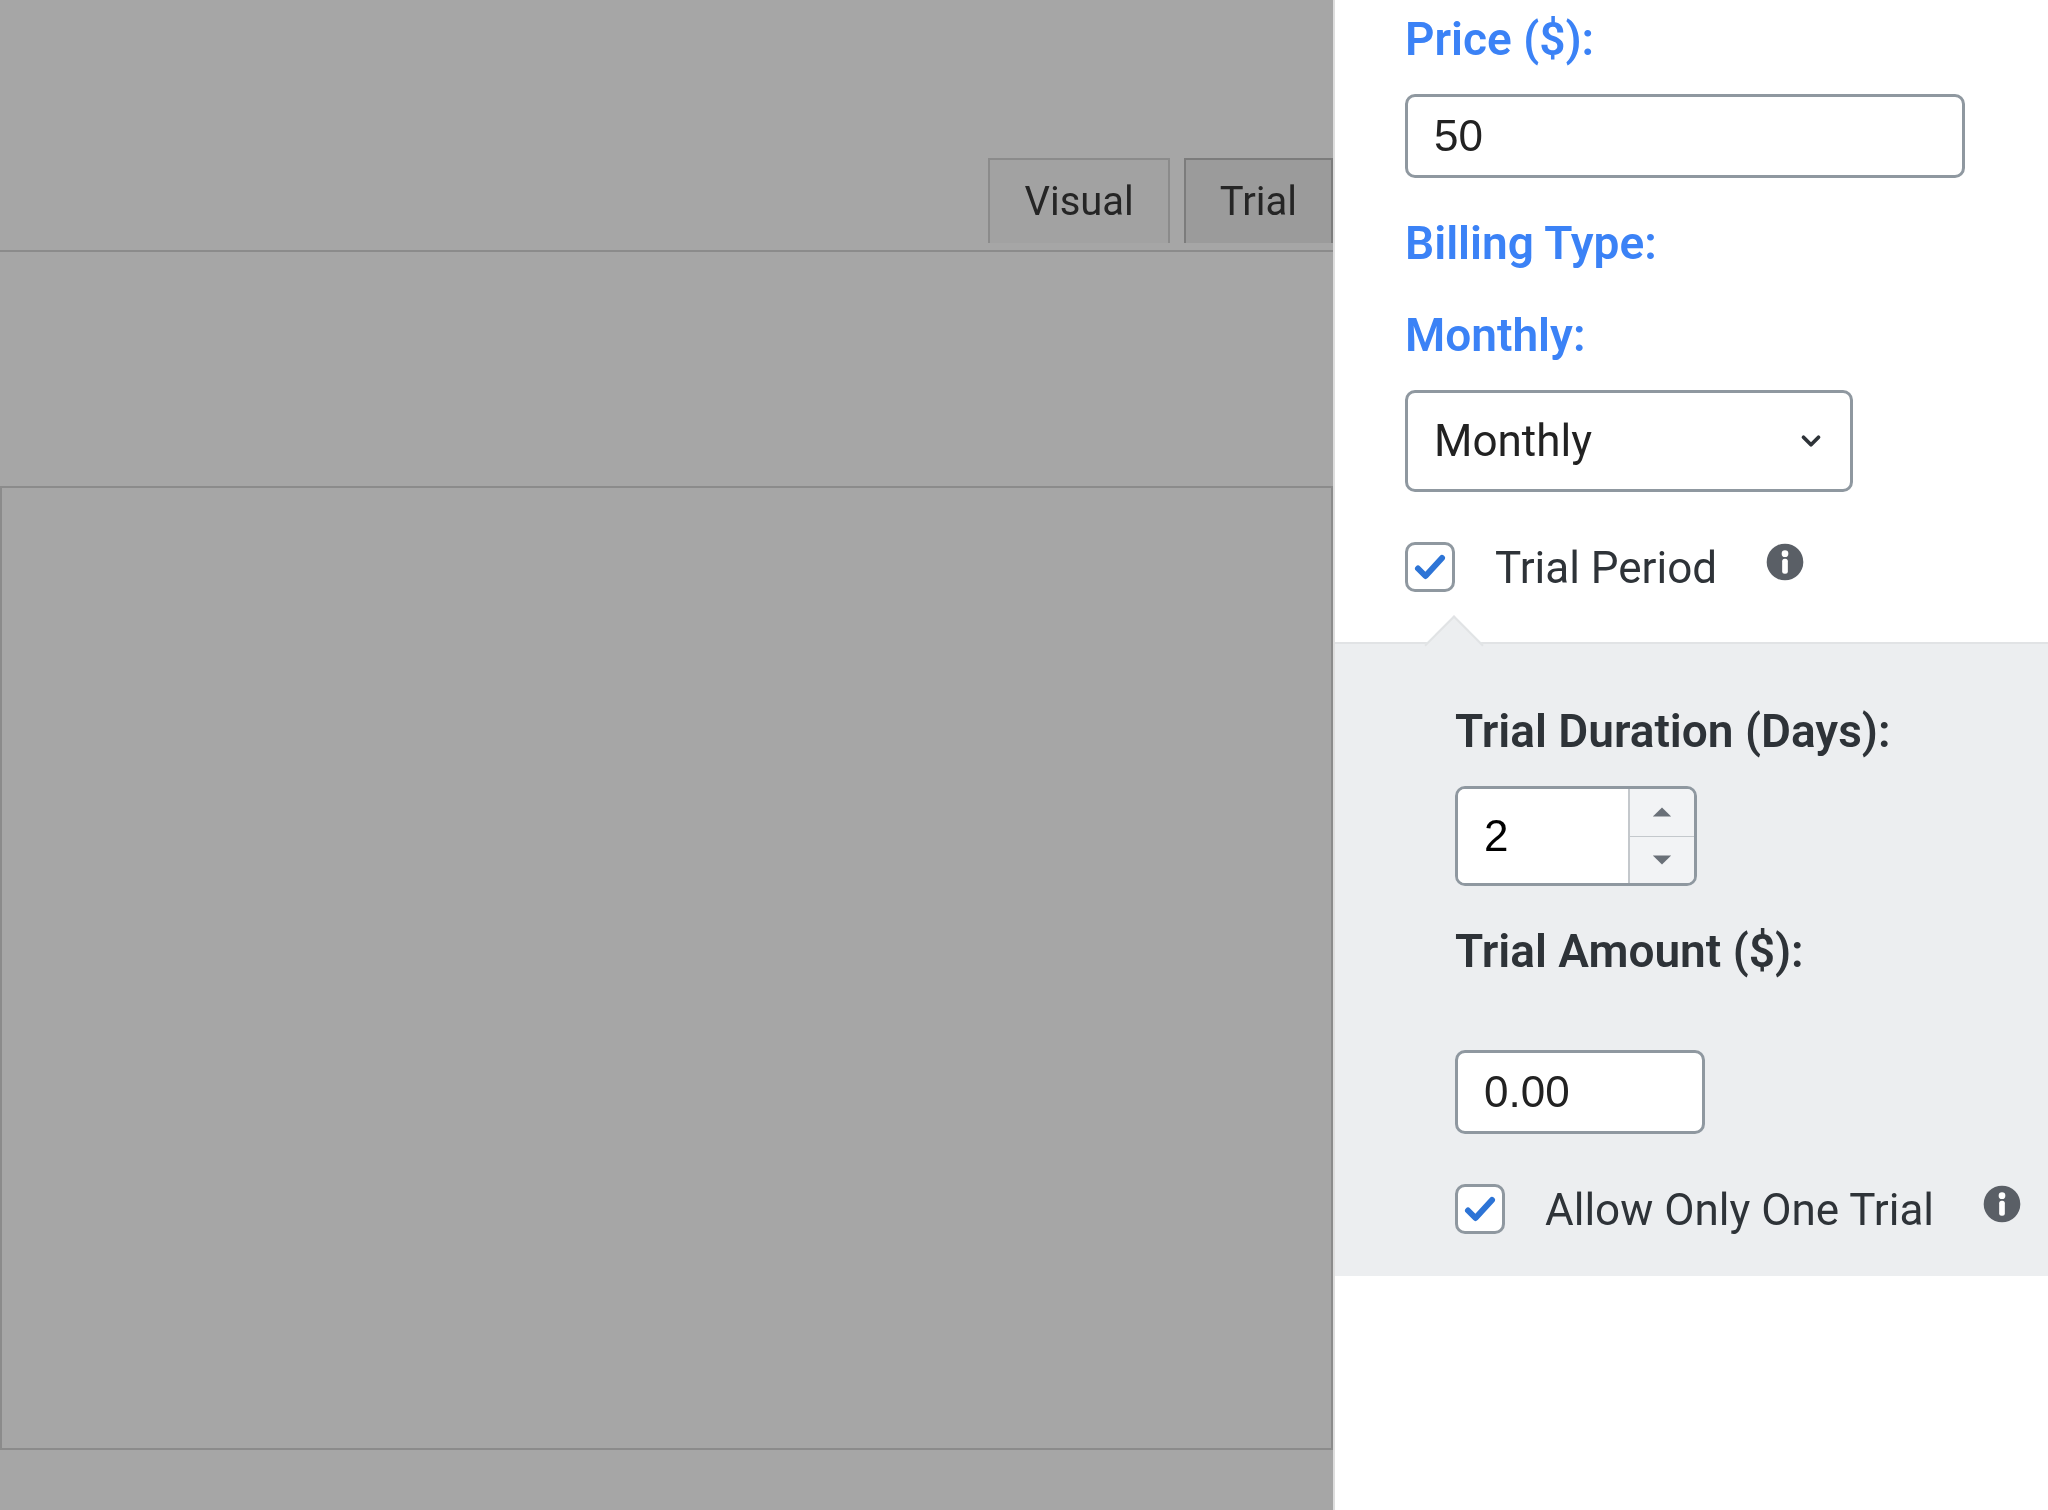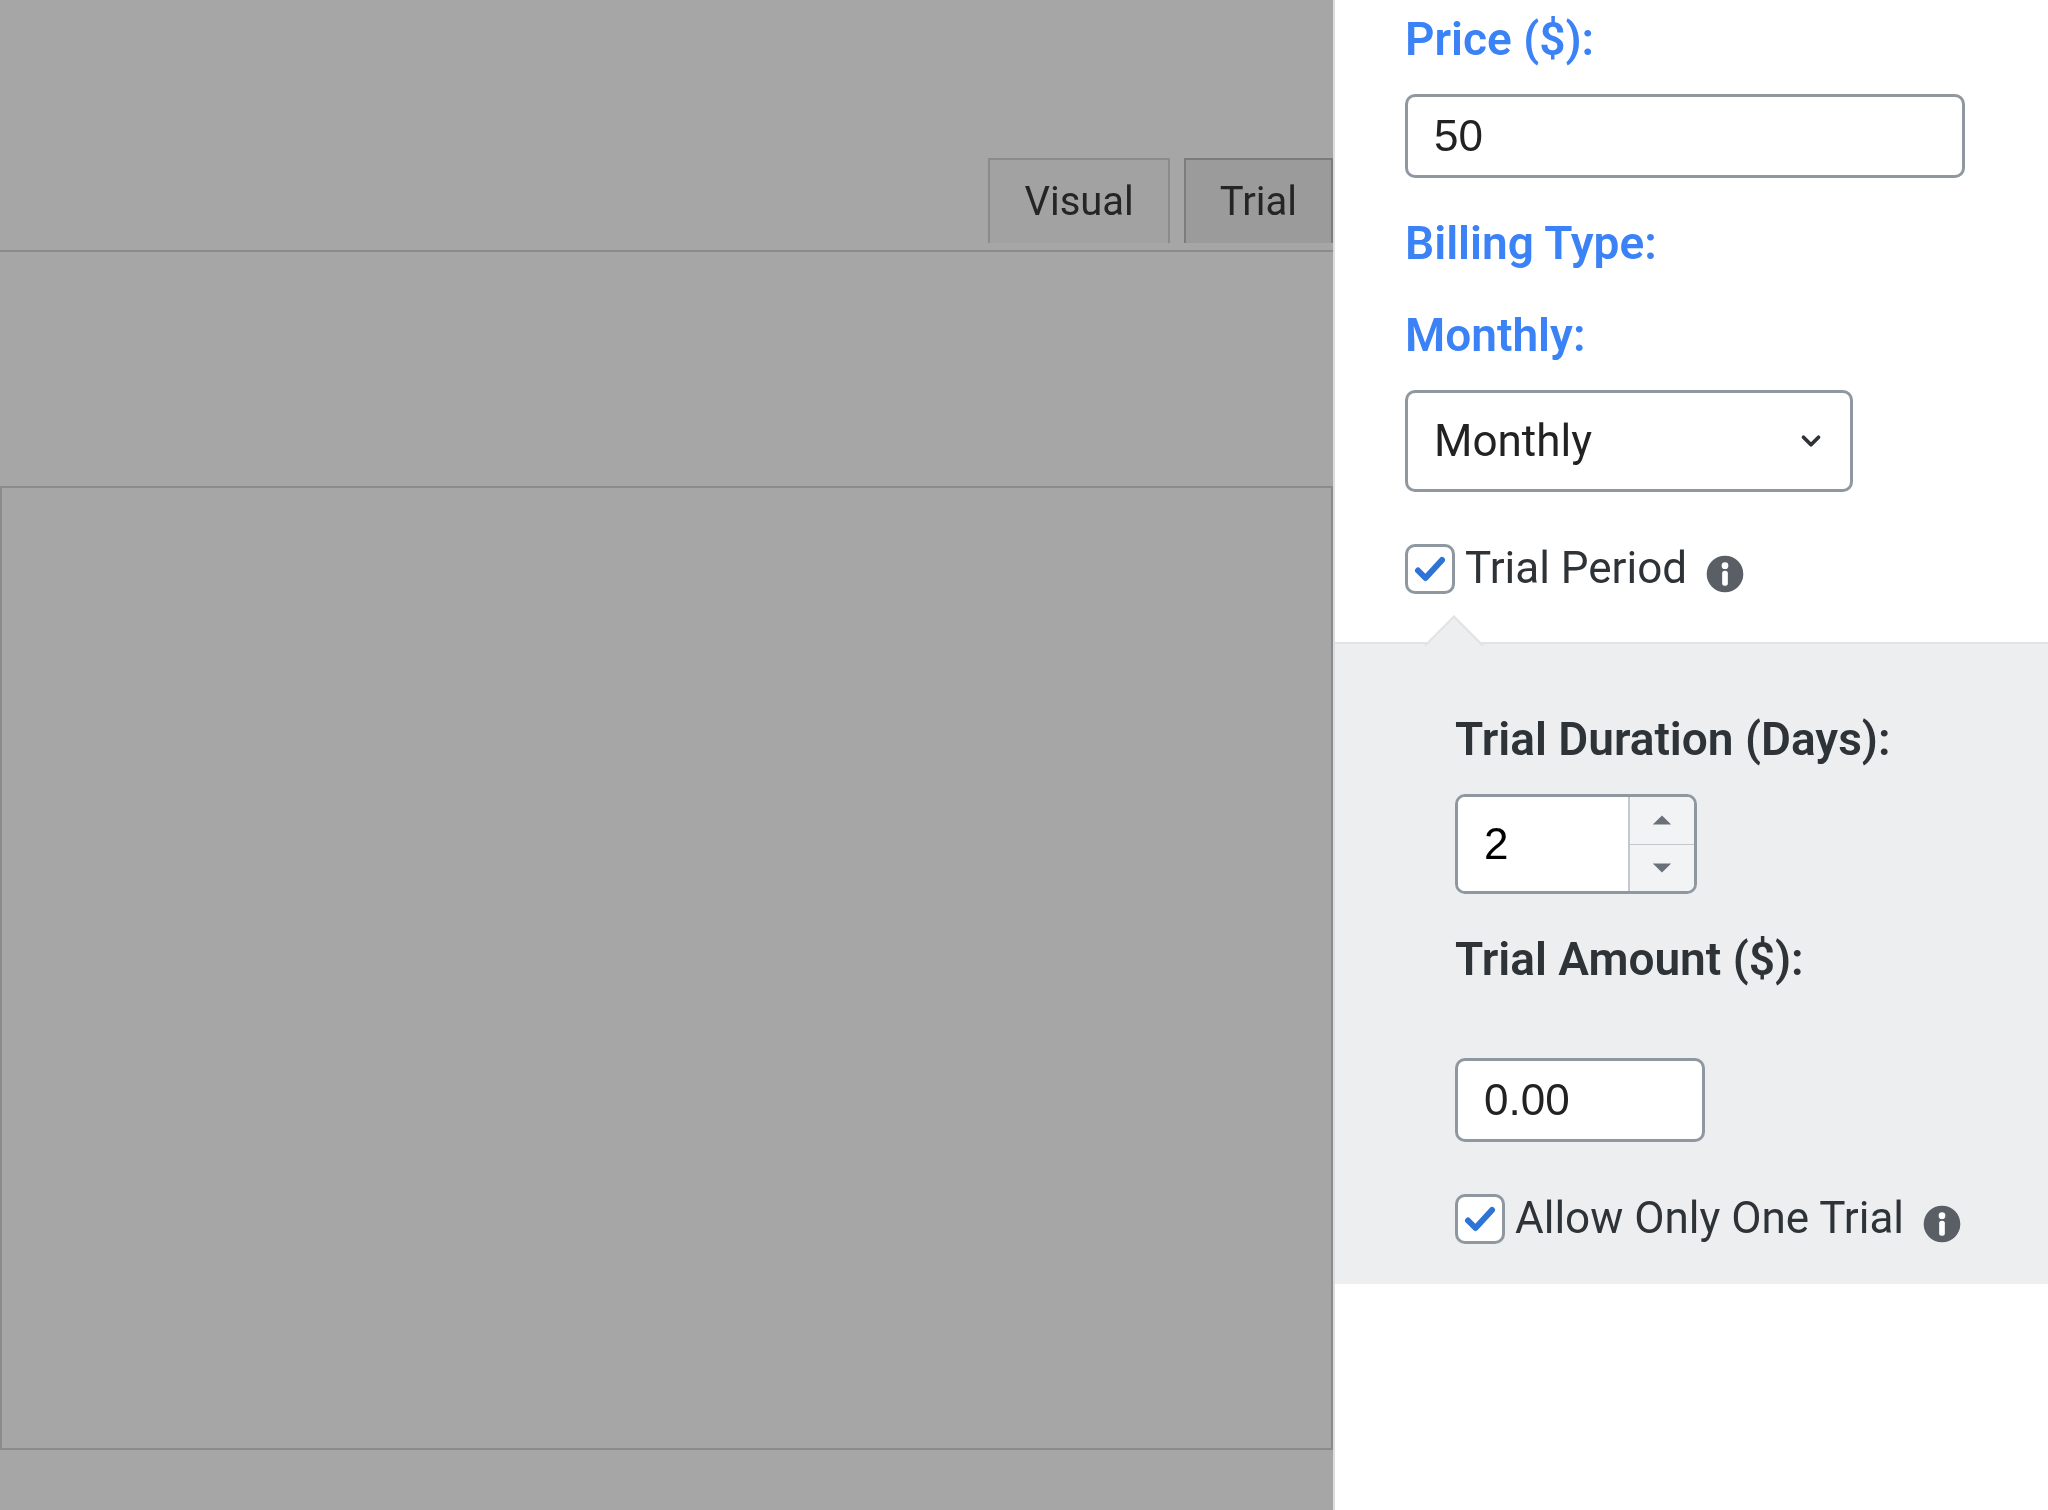"Trial Period" .check-row { align-items: flex-end -> flex-start; gap: 10px -> 40px }
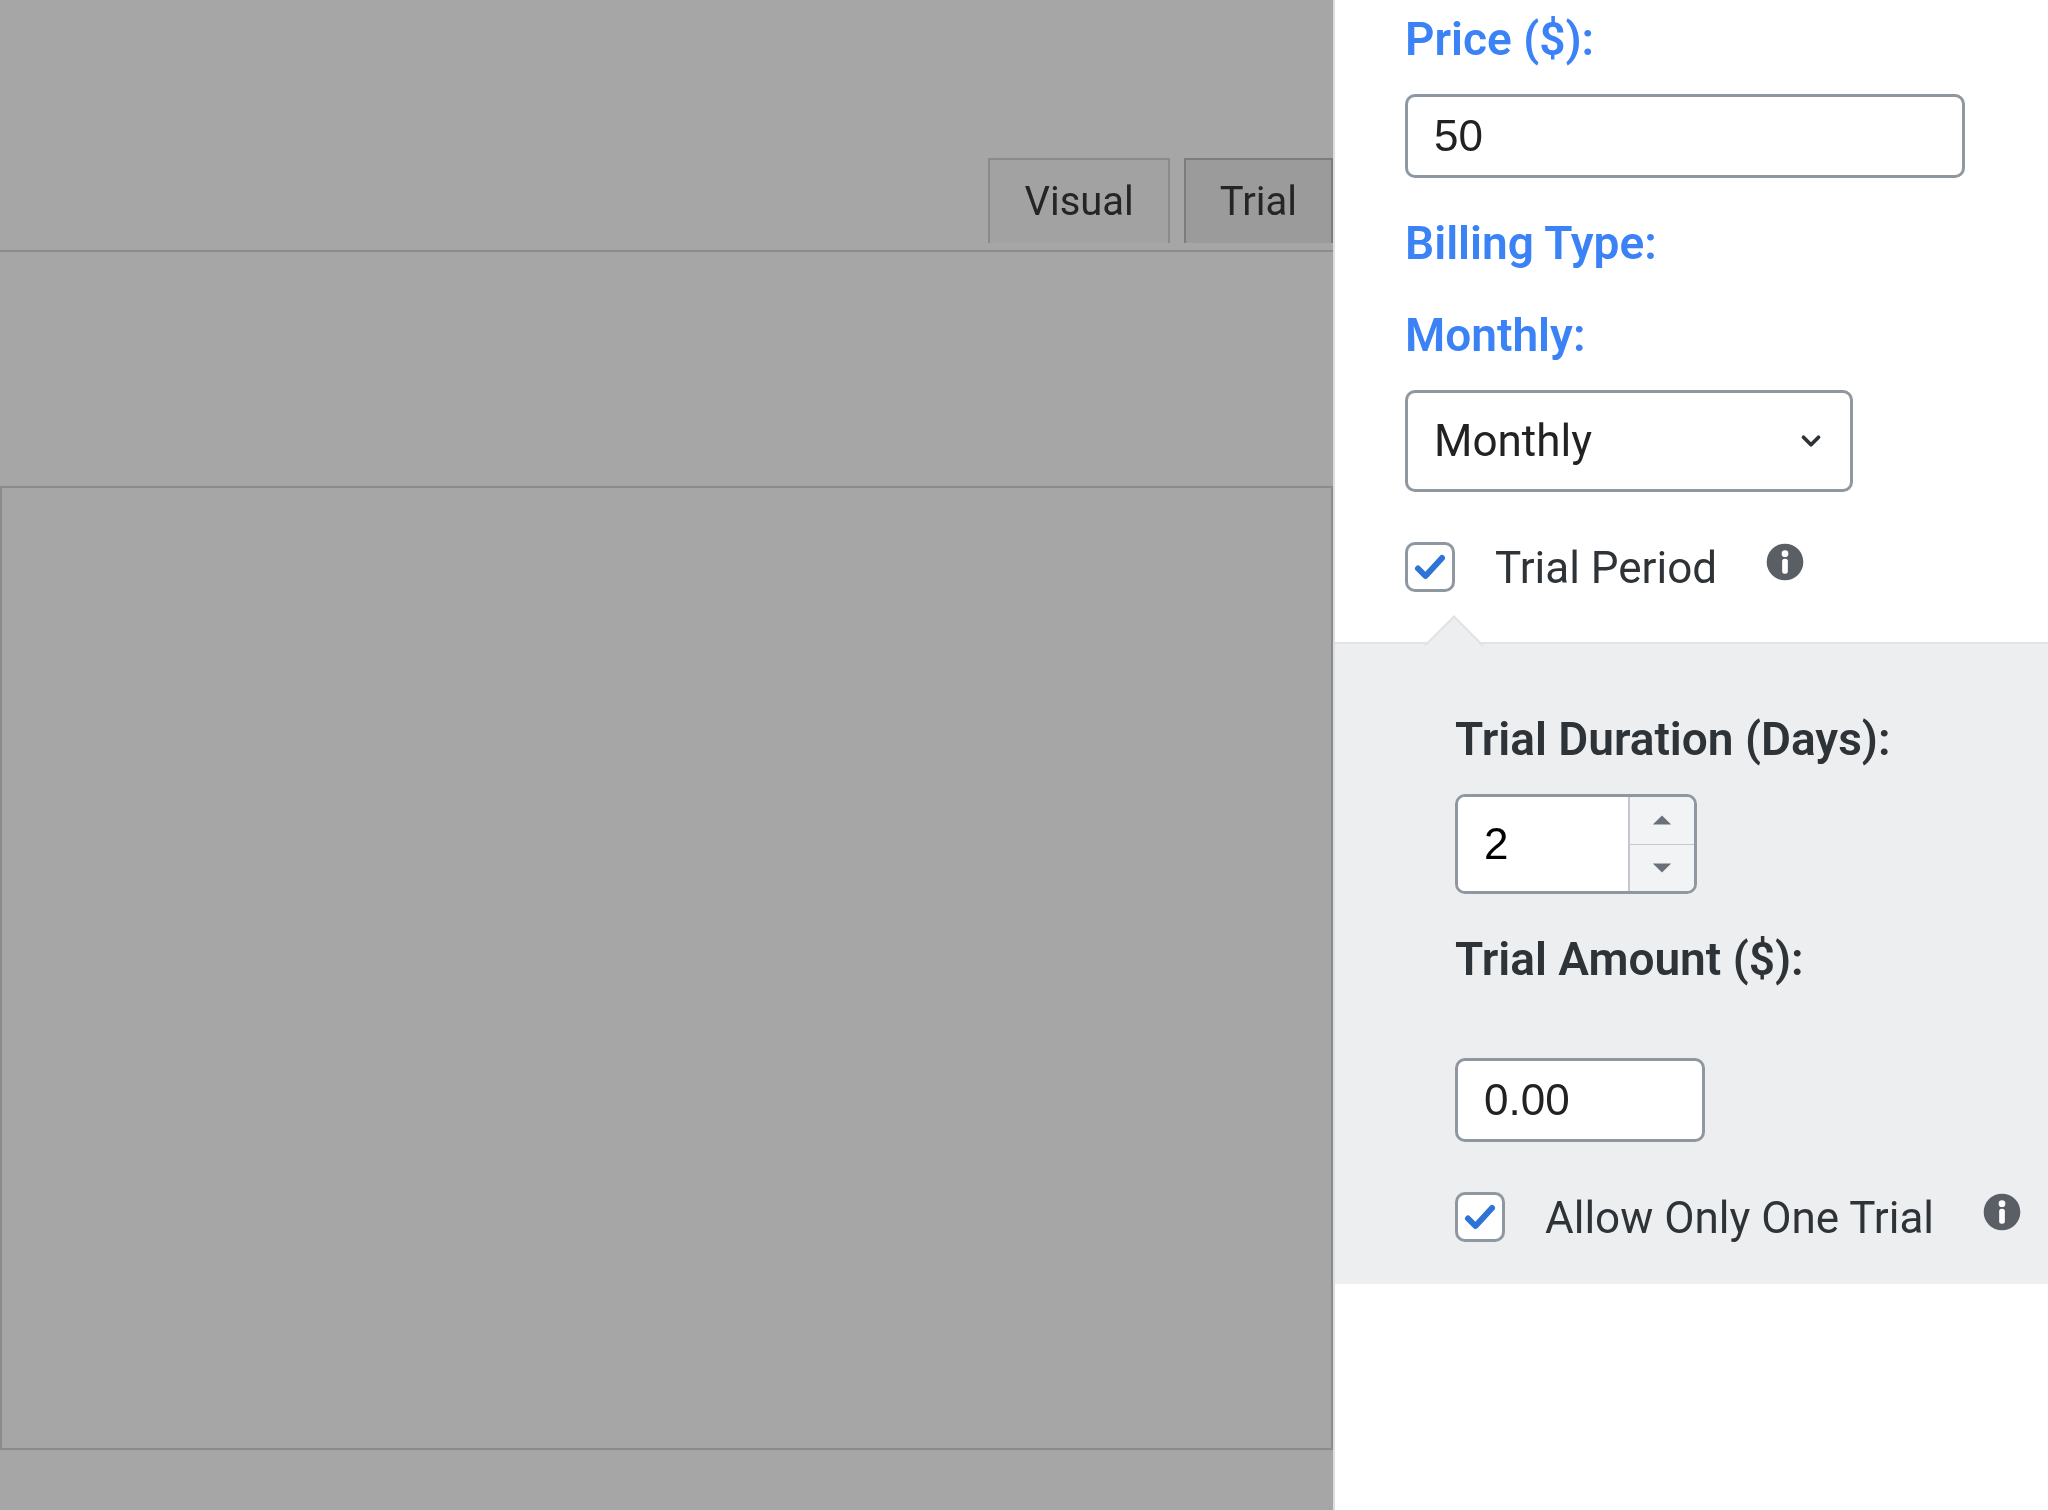"Trial Duration (Days):" div.field-label { margin-top: 8px -> 0 }
